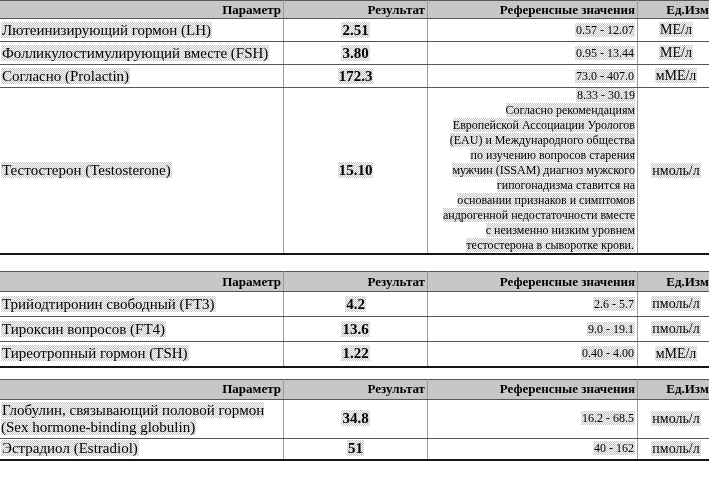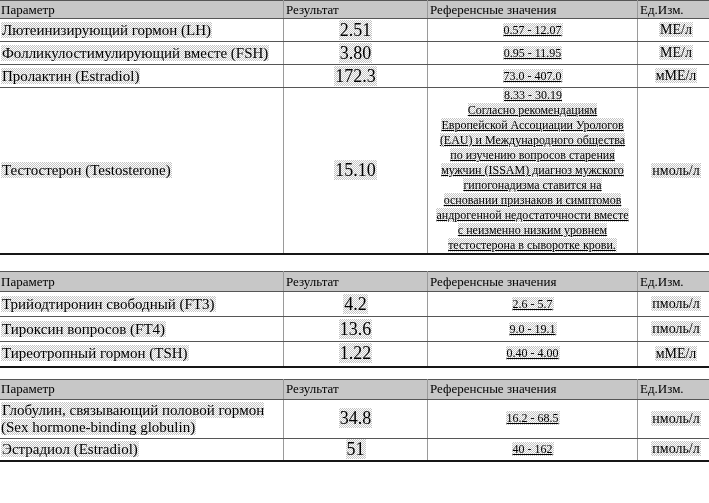"Параметр" table.lab thead th { font-weight: normal -> bold; text-align: left -> right }
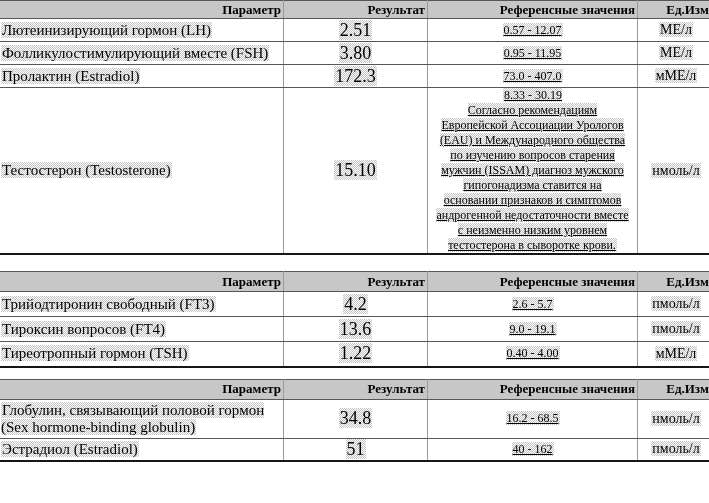"2.51" td.result { font-size: 18px -> 15px; font-weight: none -> bold }
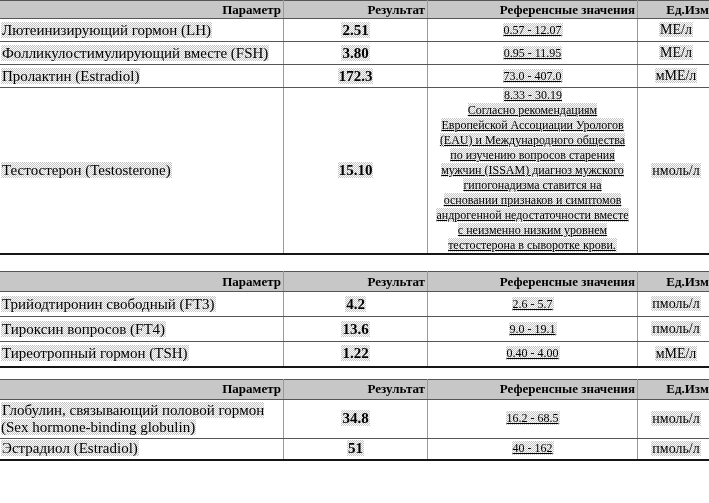"0.57 - 12.07" td.ref { text-align: center -> right; text-decoration: underline -> none }
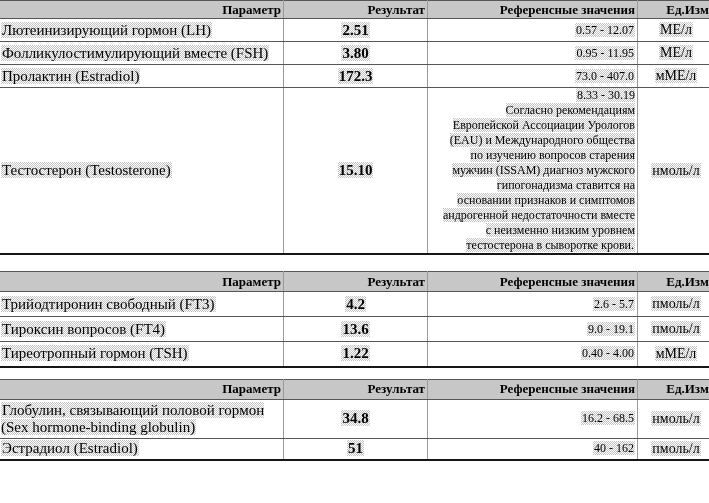"0.95 - 11.95" span.sh { text: 11.95 -> 13.44 }
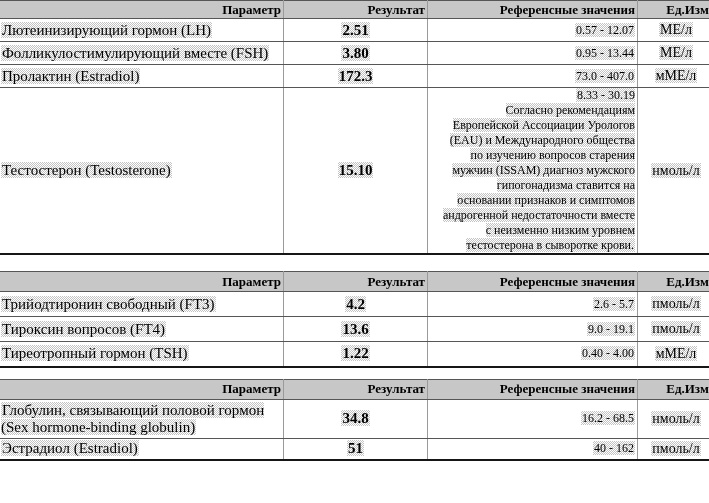"Пролактин (Estradiol)" span.sh { text: Пролактин (Estradiol -> Согласно (Prolactin }
